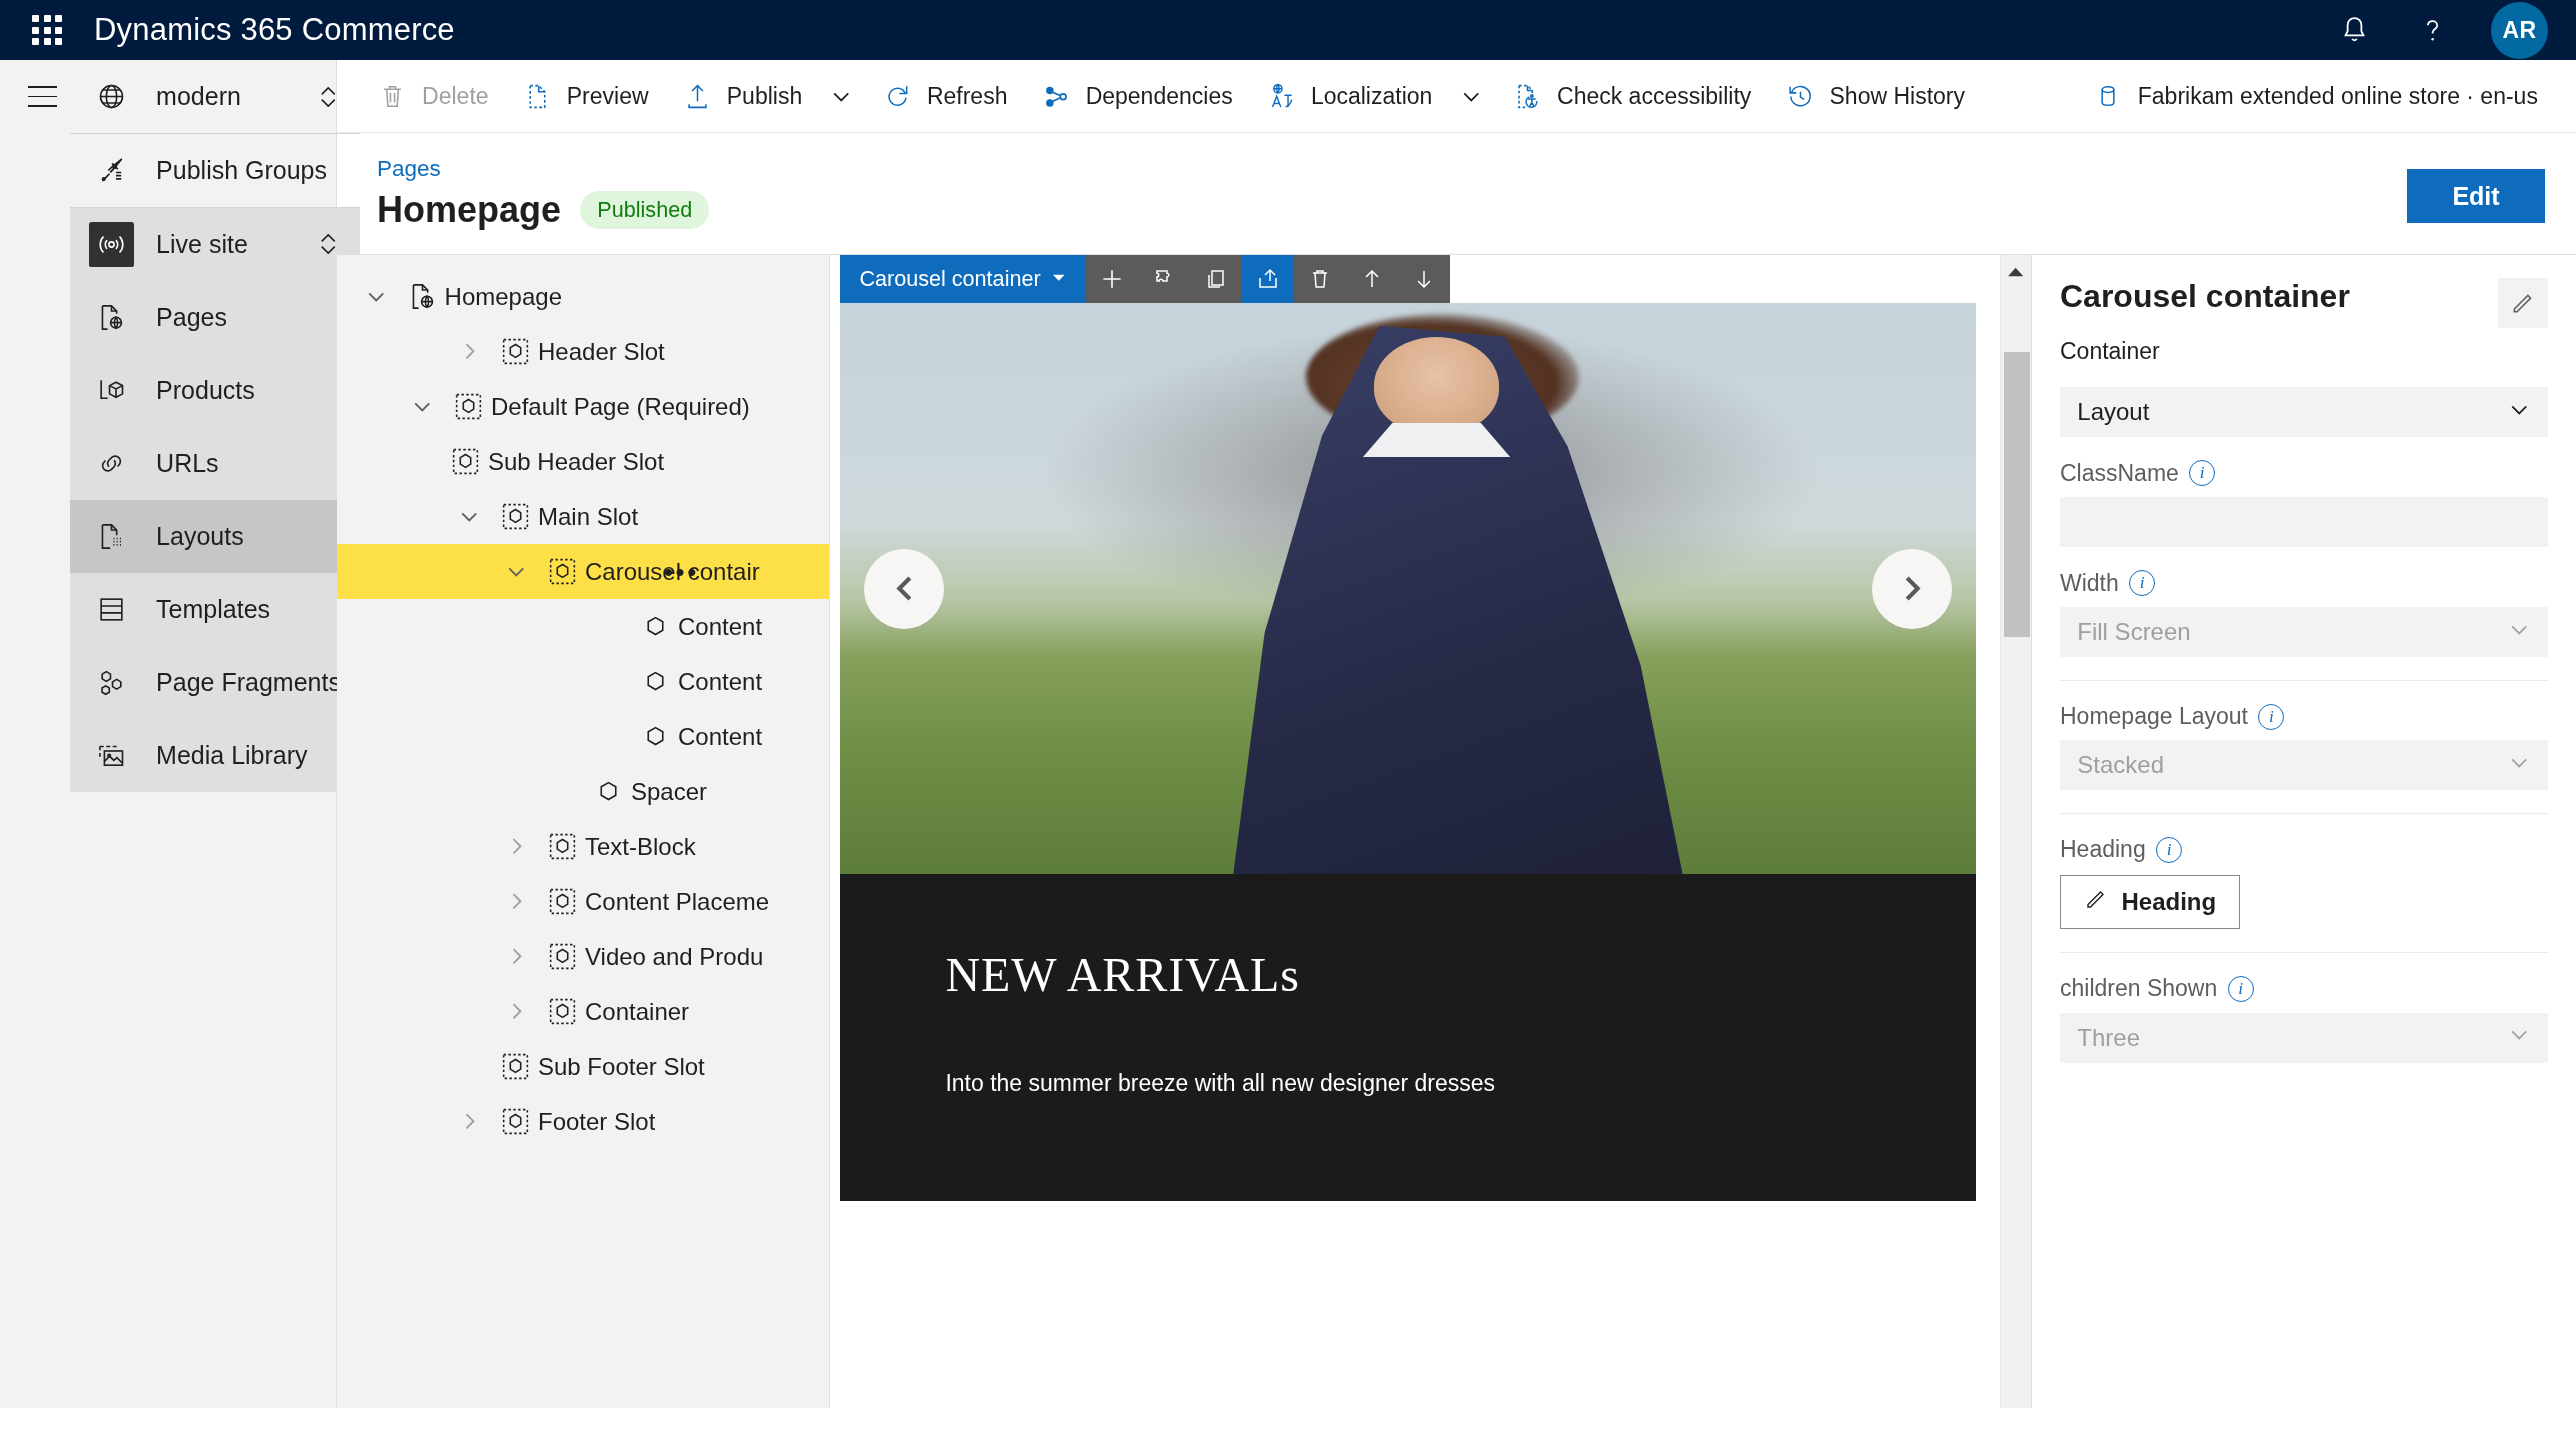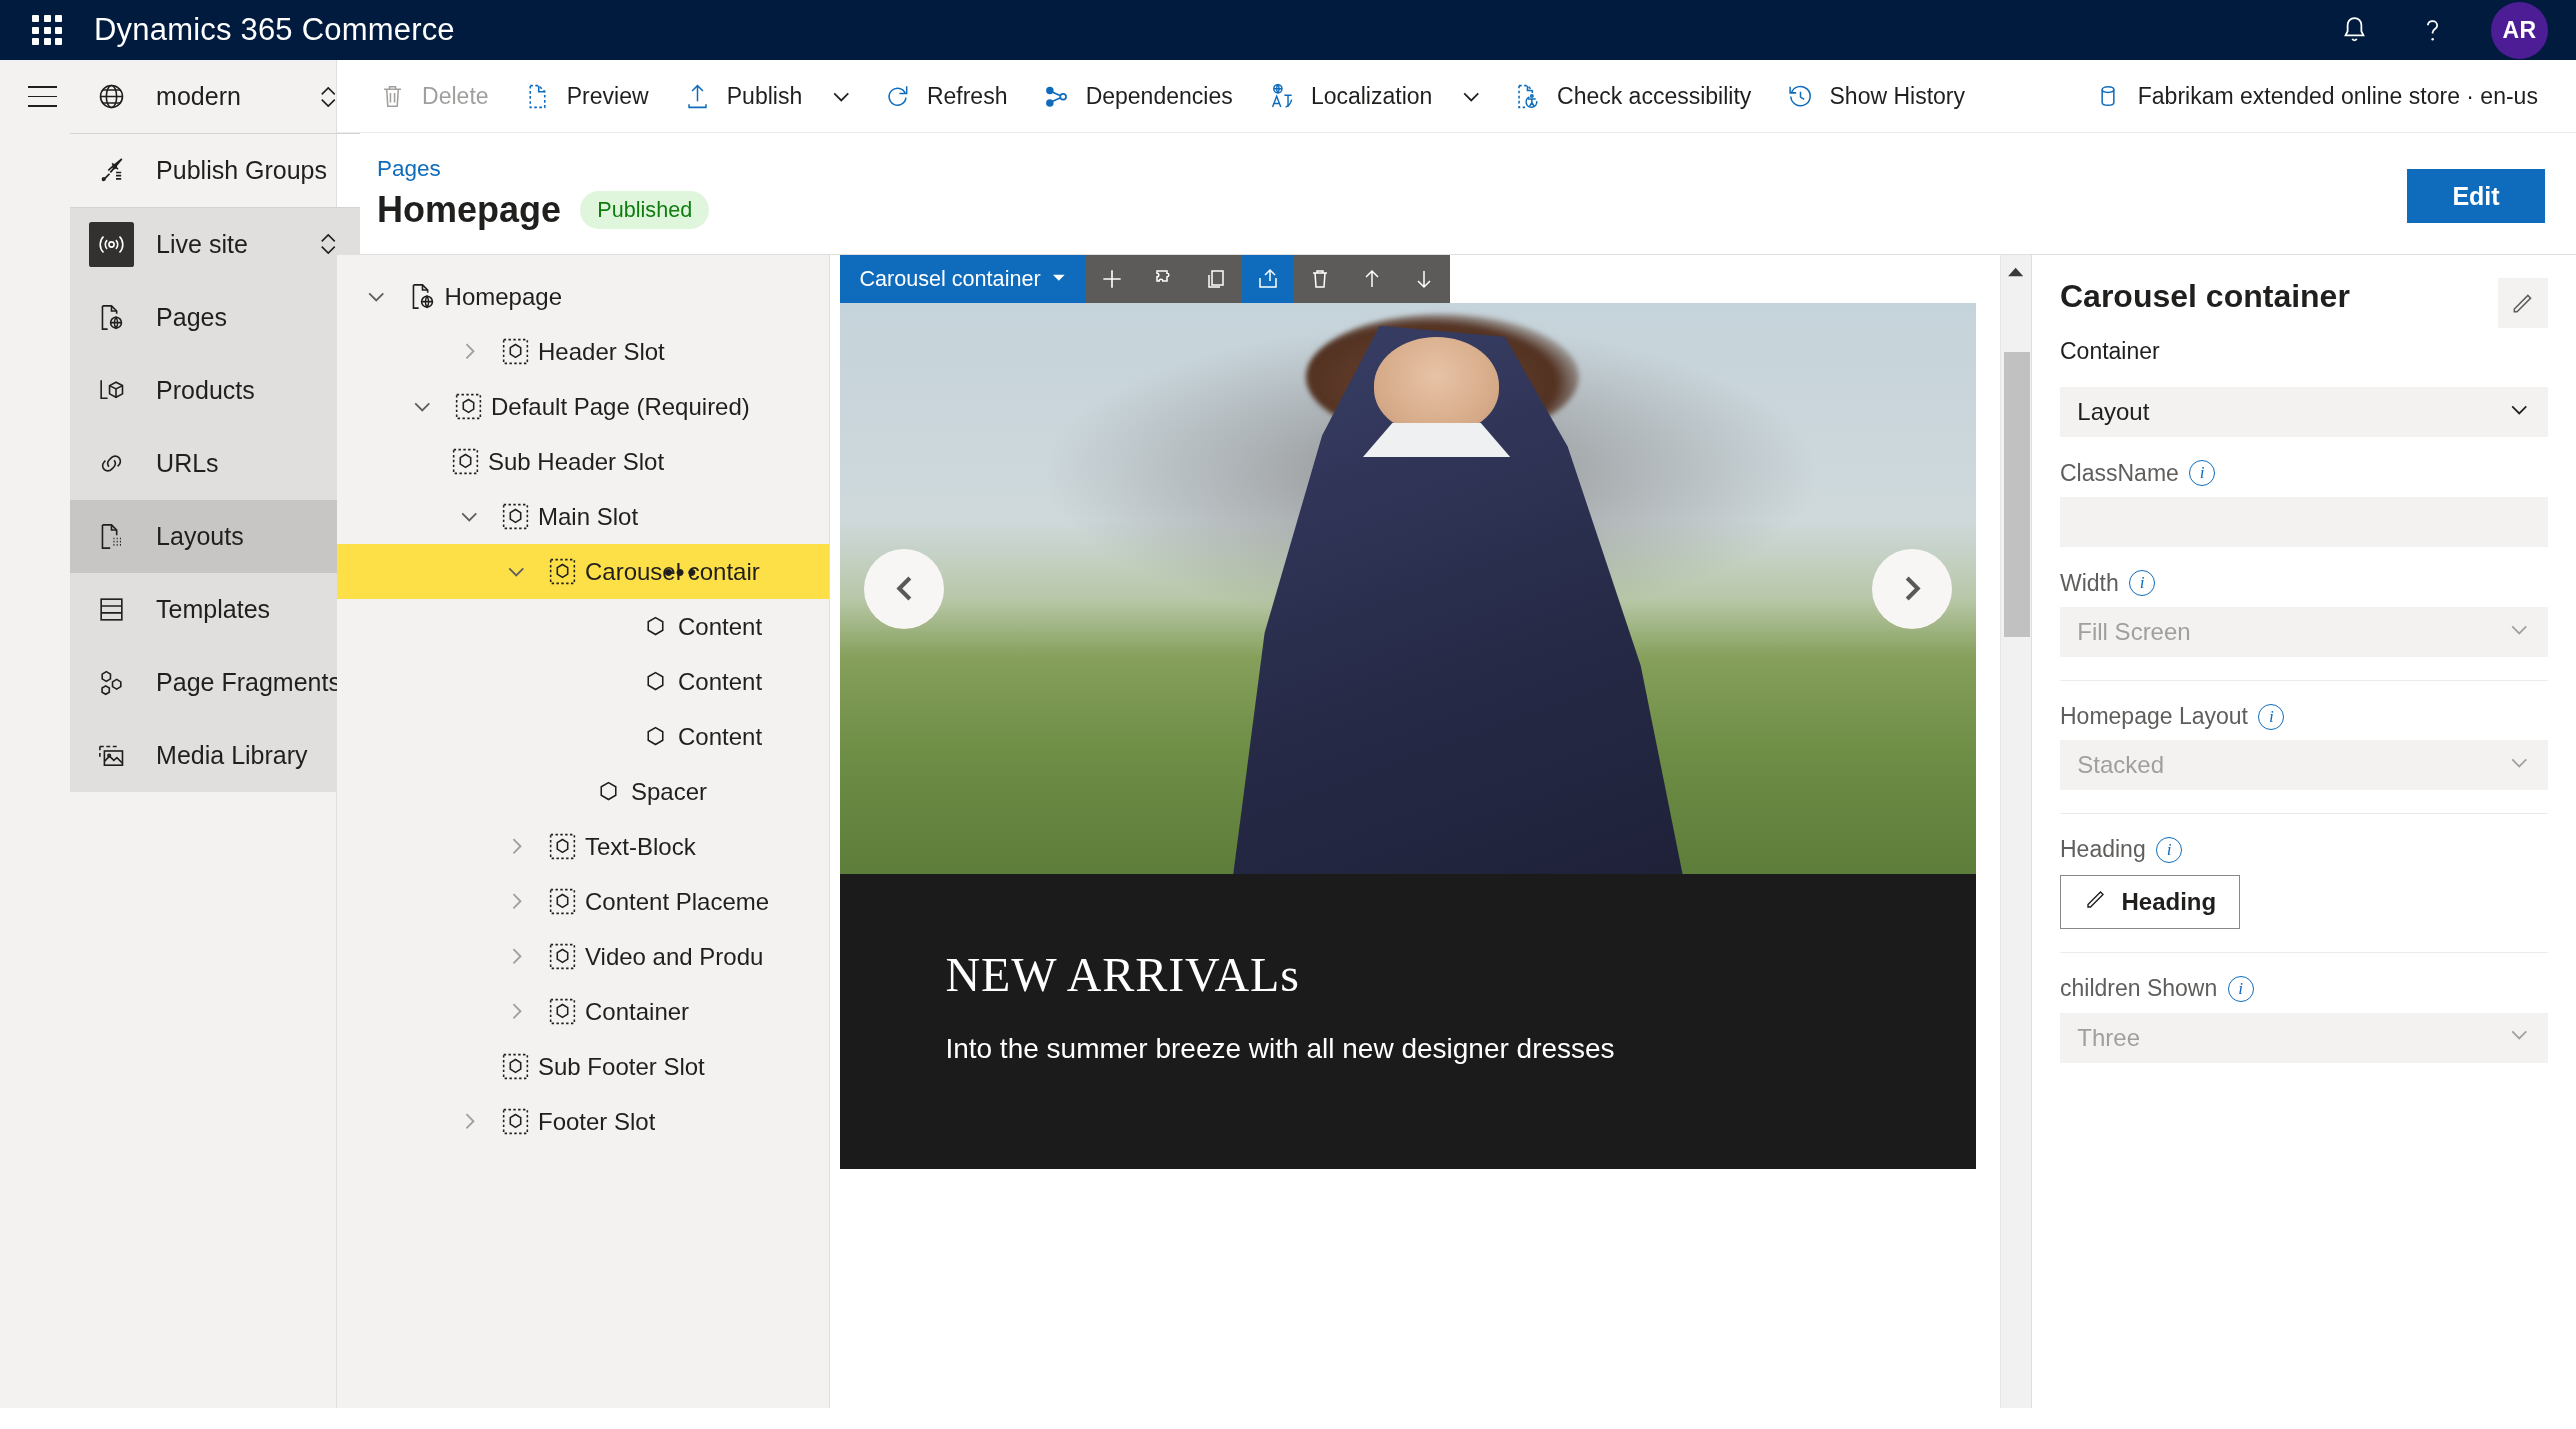"AR" .avatar { background: #4c1d95 -> #0369a1 }
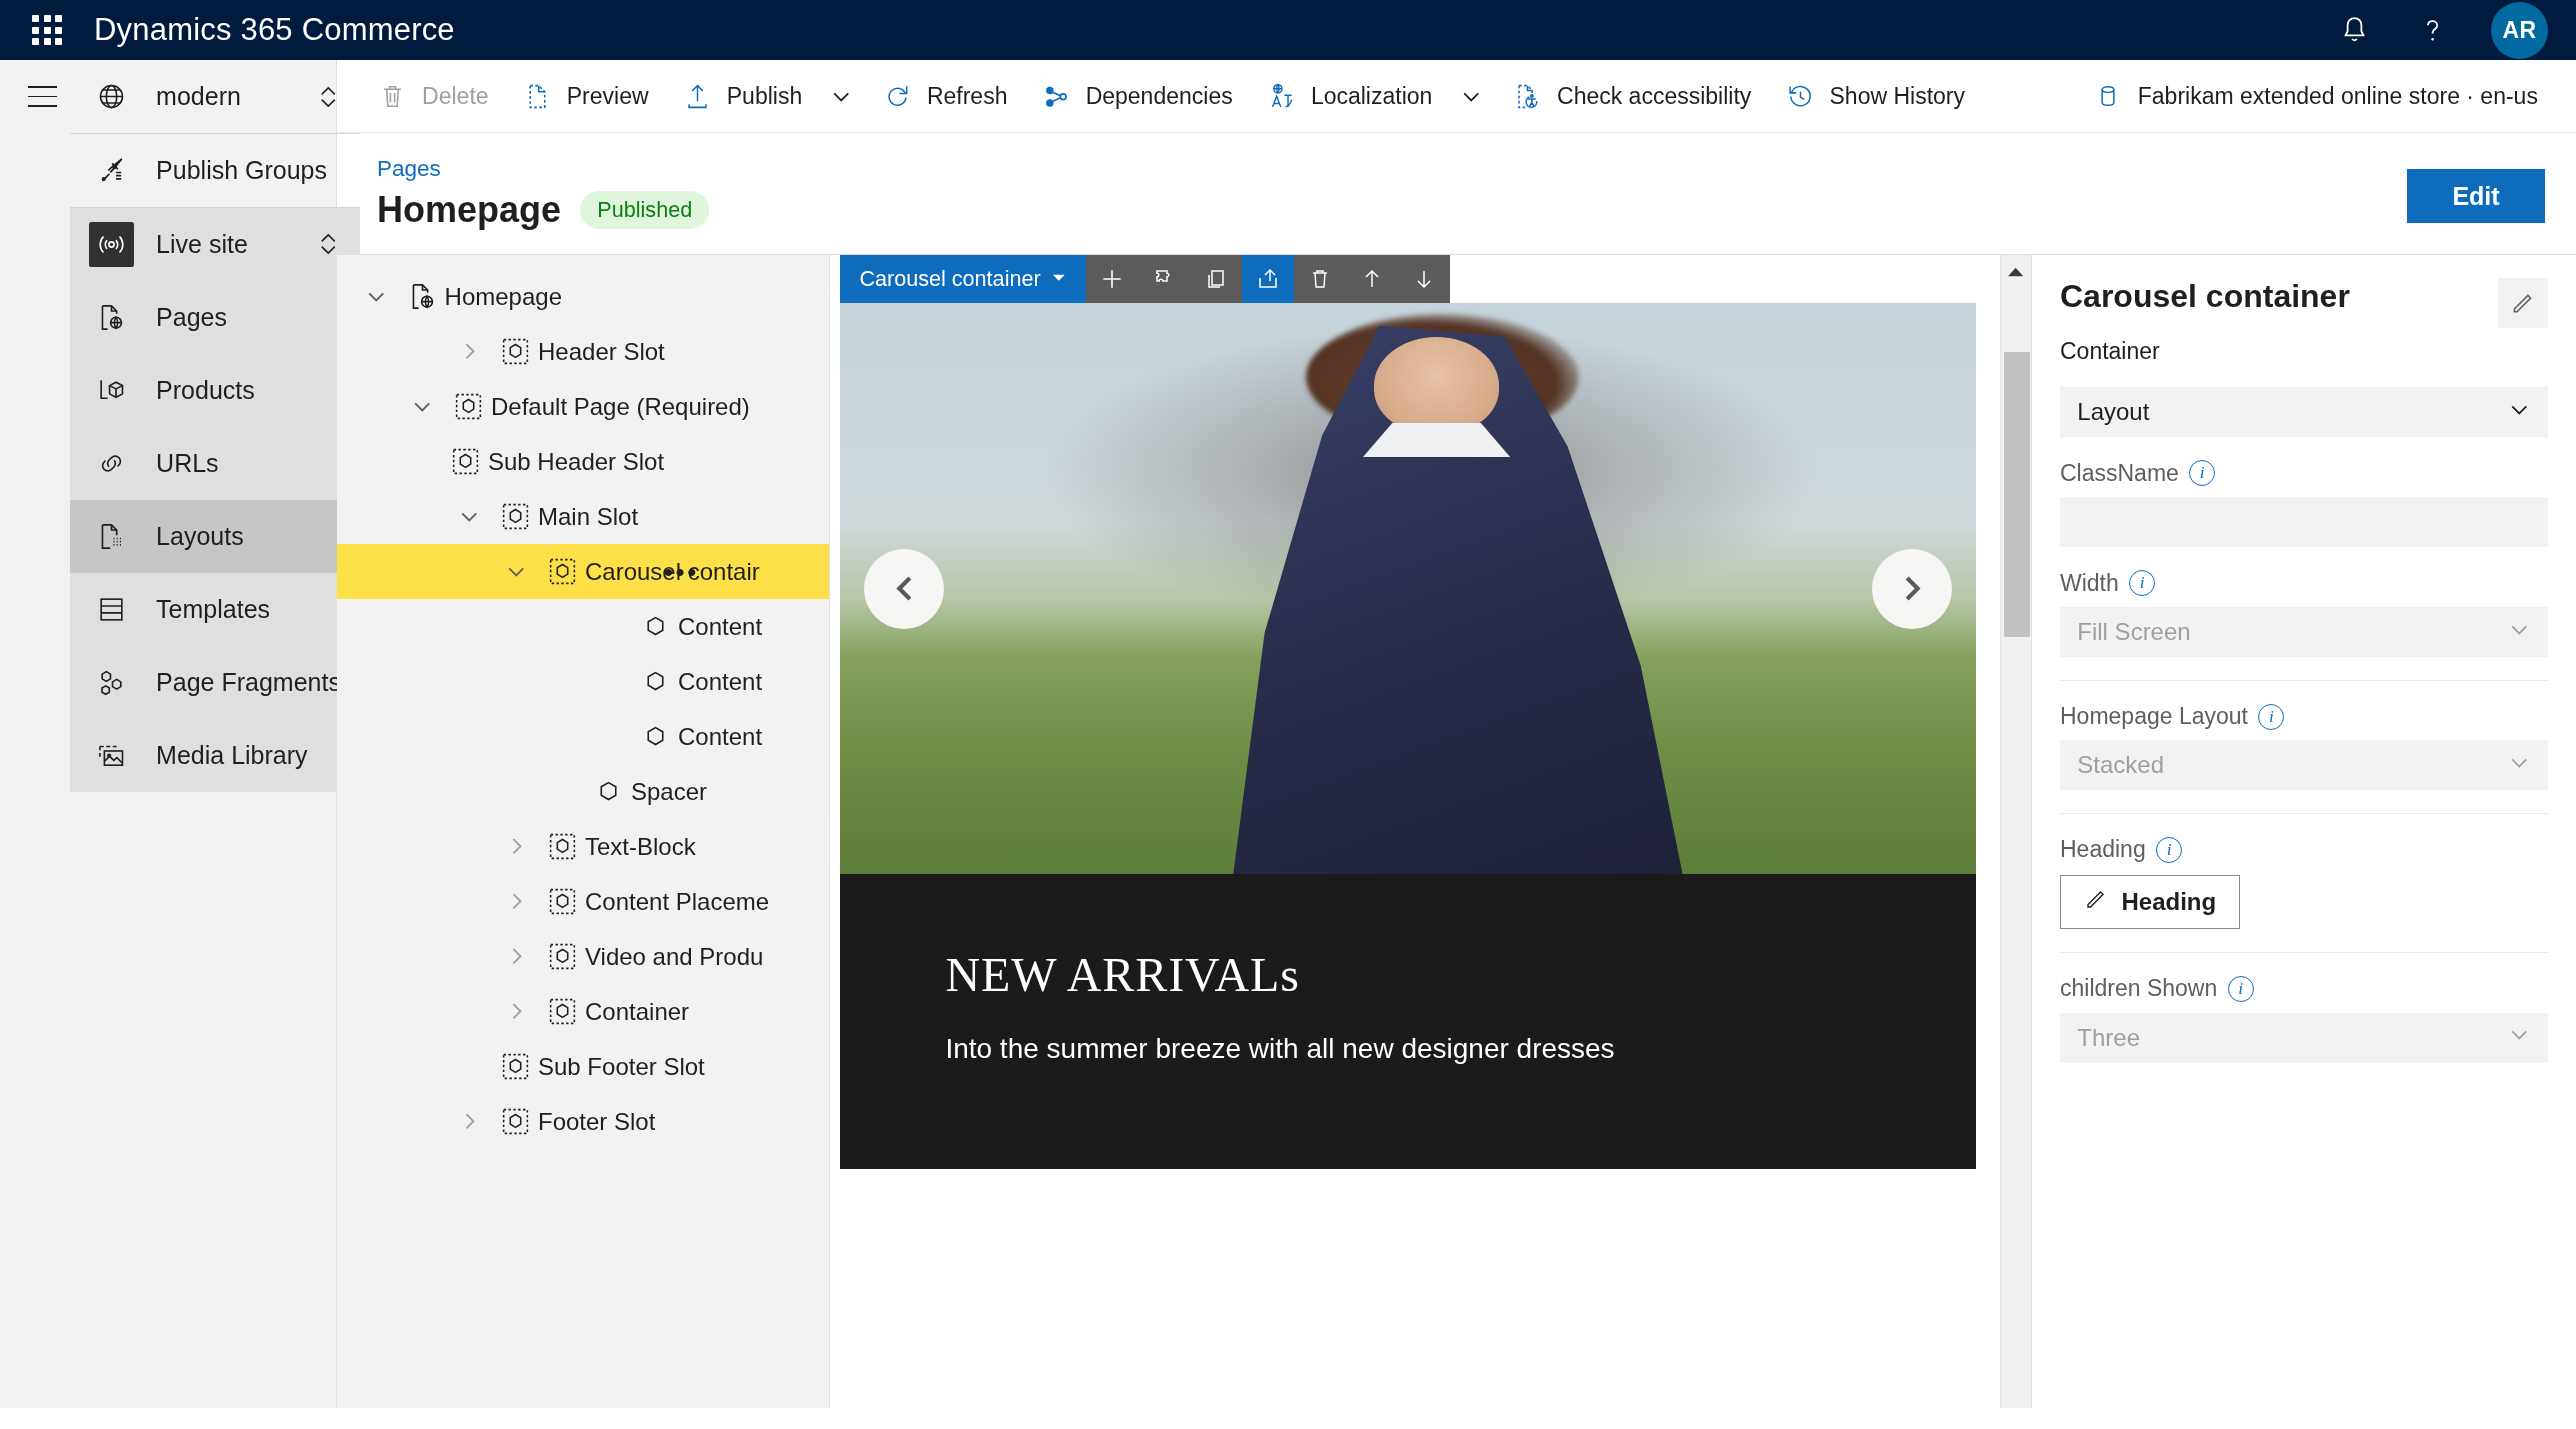"Into the summer breeze with" .hsub { font-size: 28px -> 23px; margin-top: 31px -> 68px }
